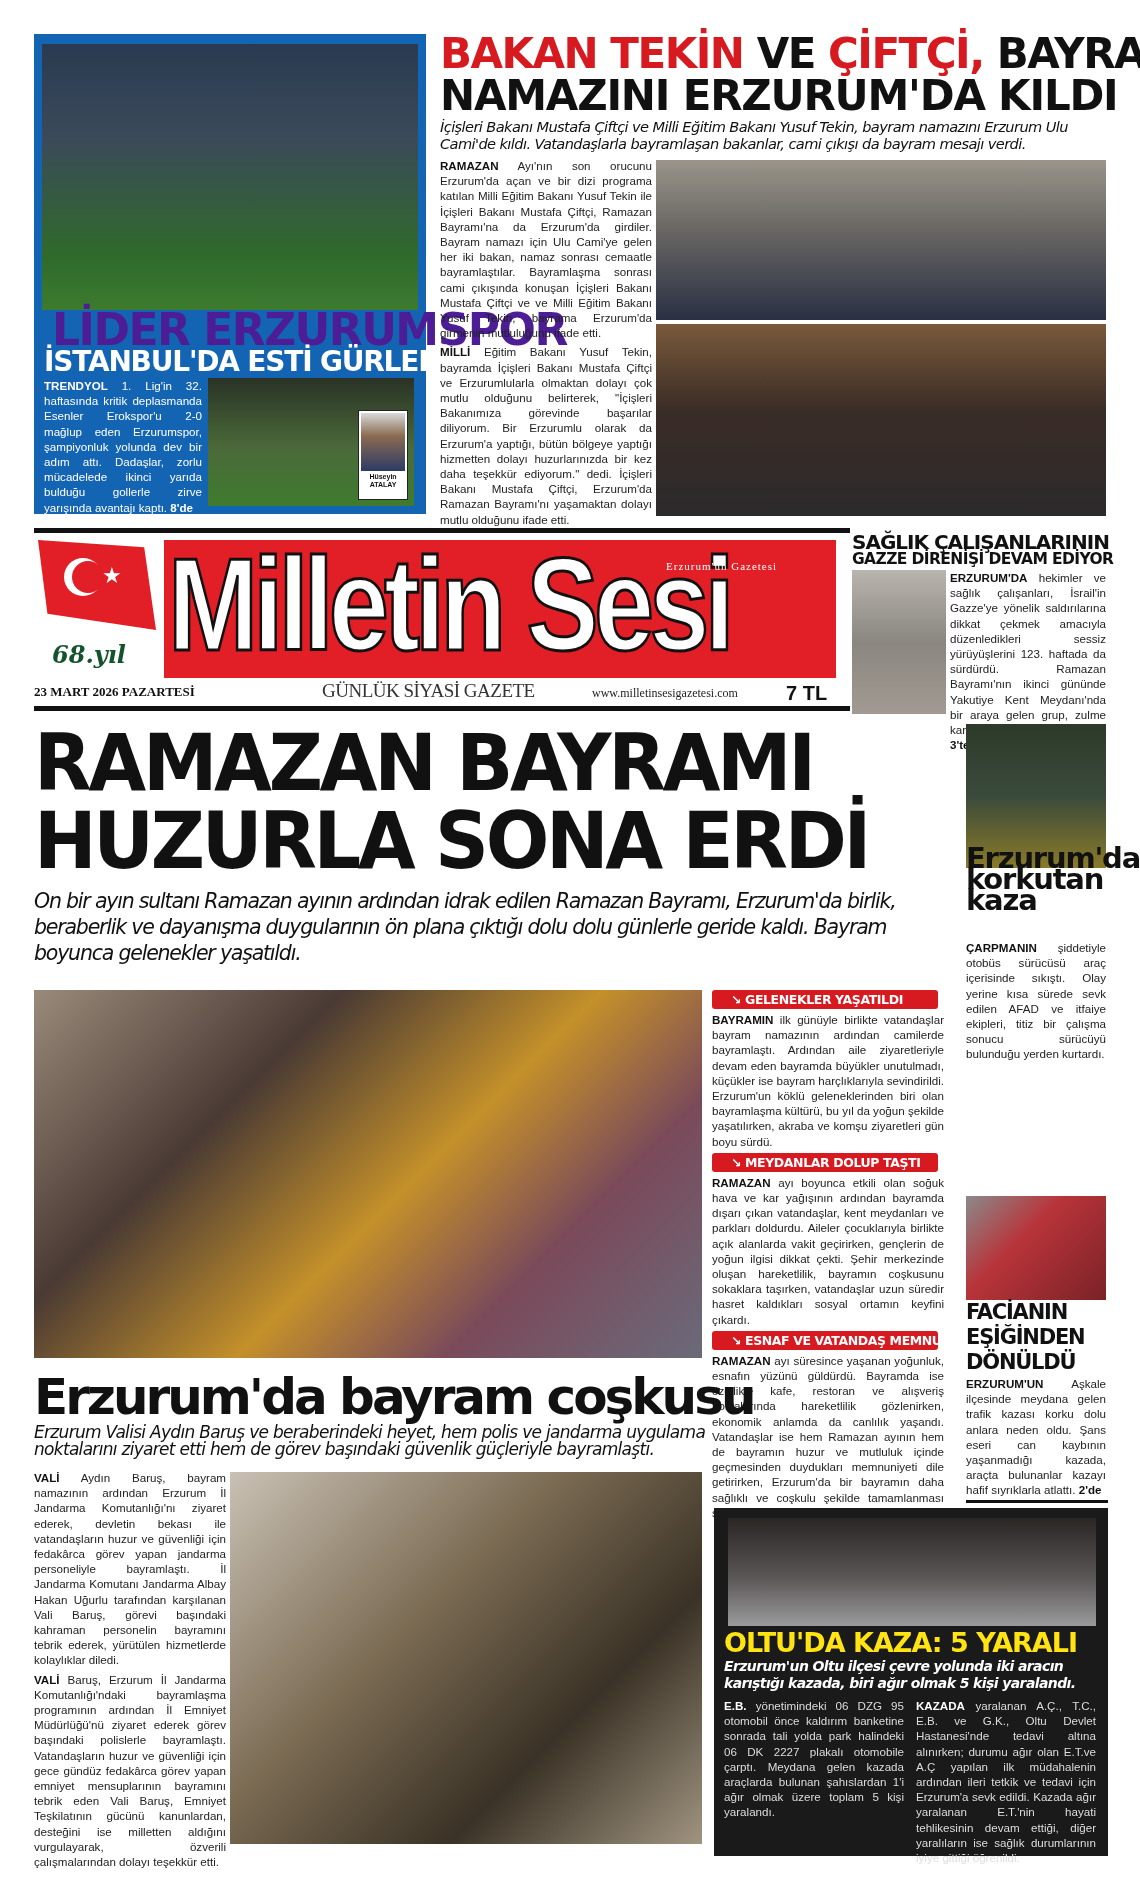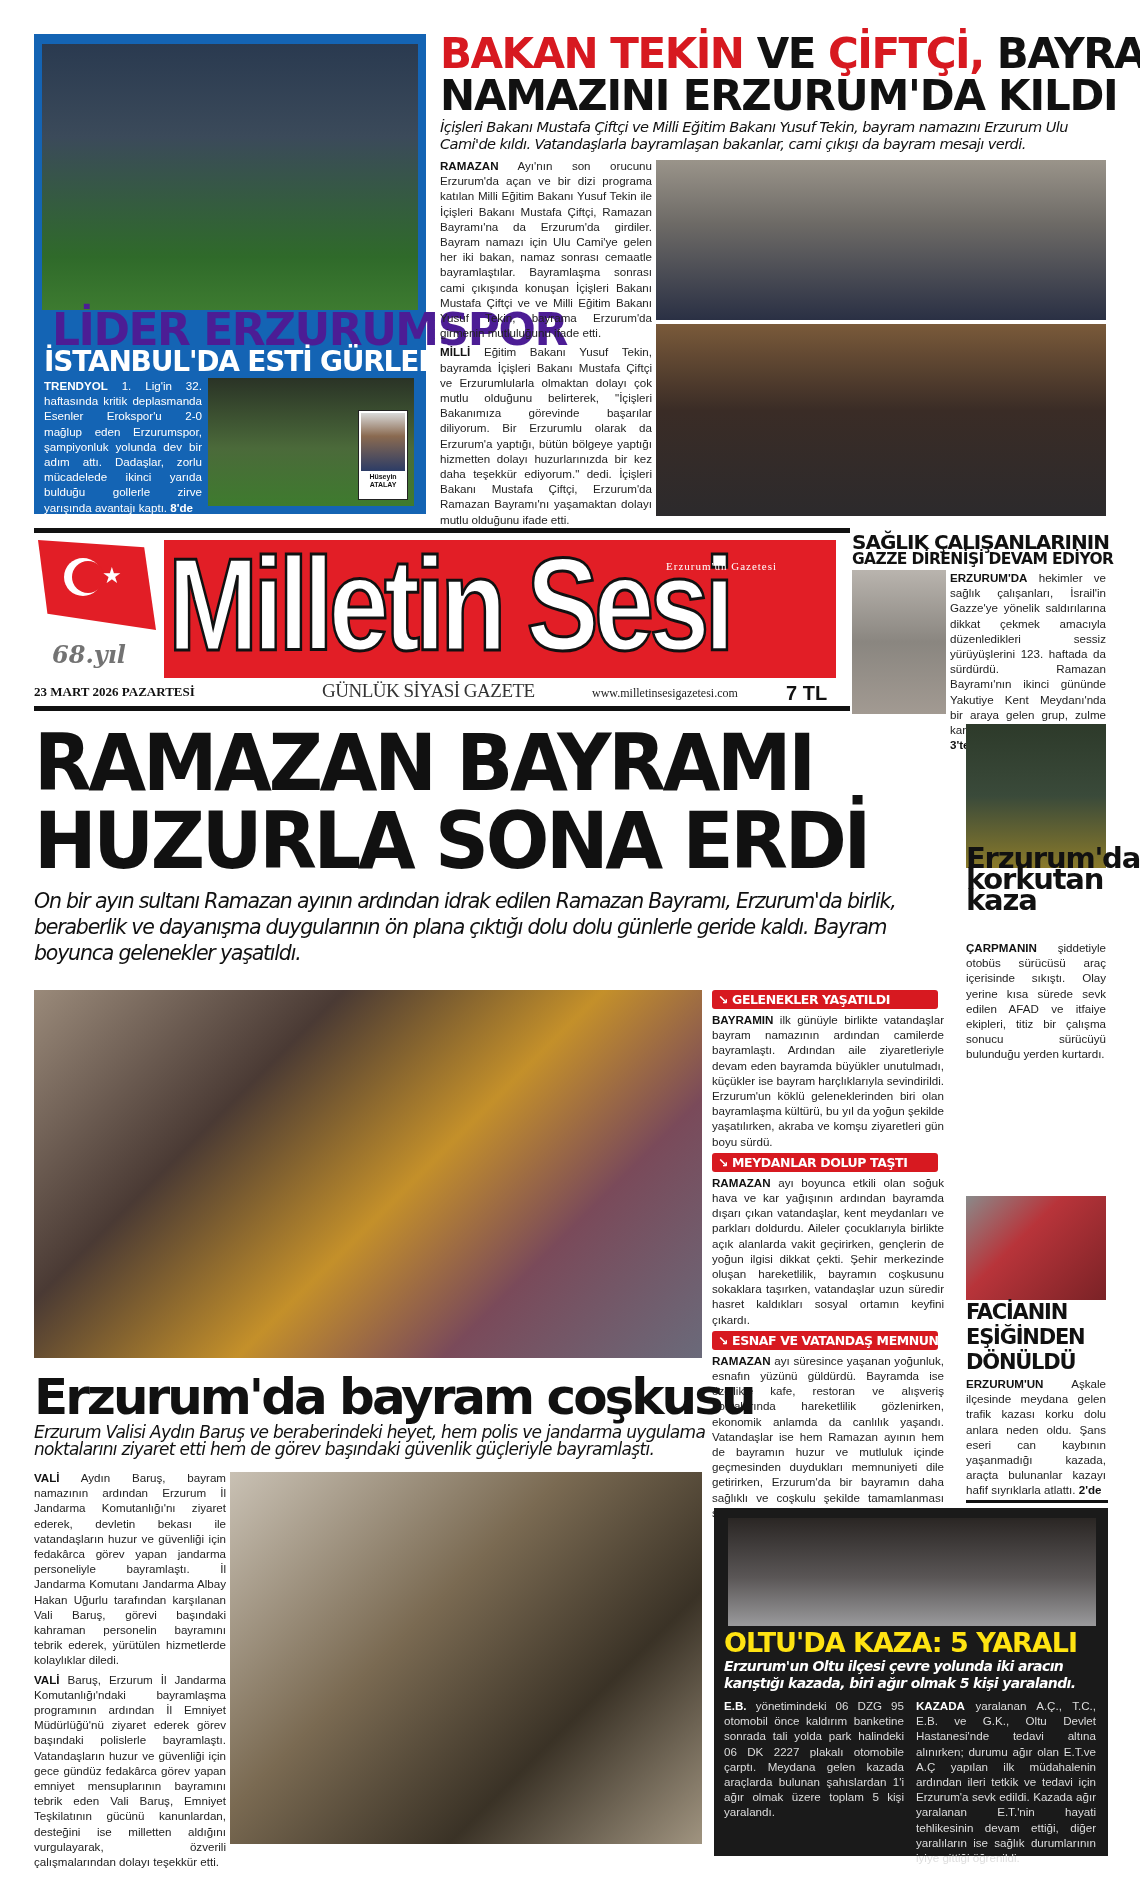"68.yıl" #year { color: #737373 -> #14532d }
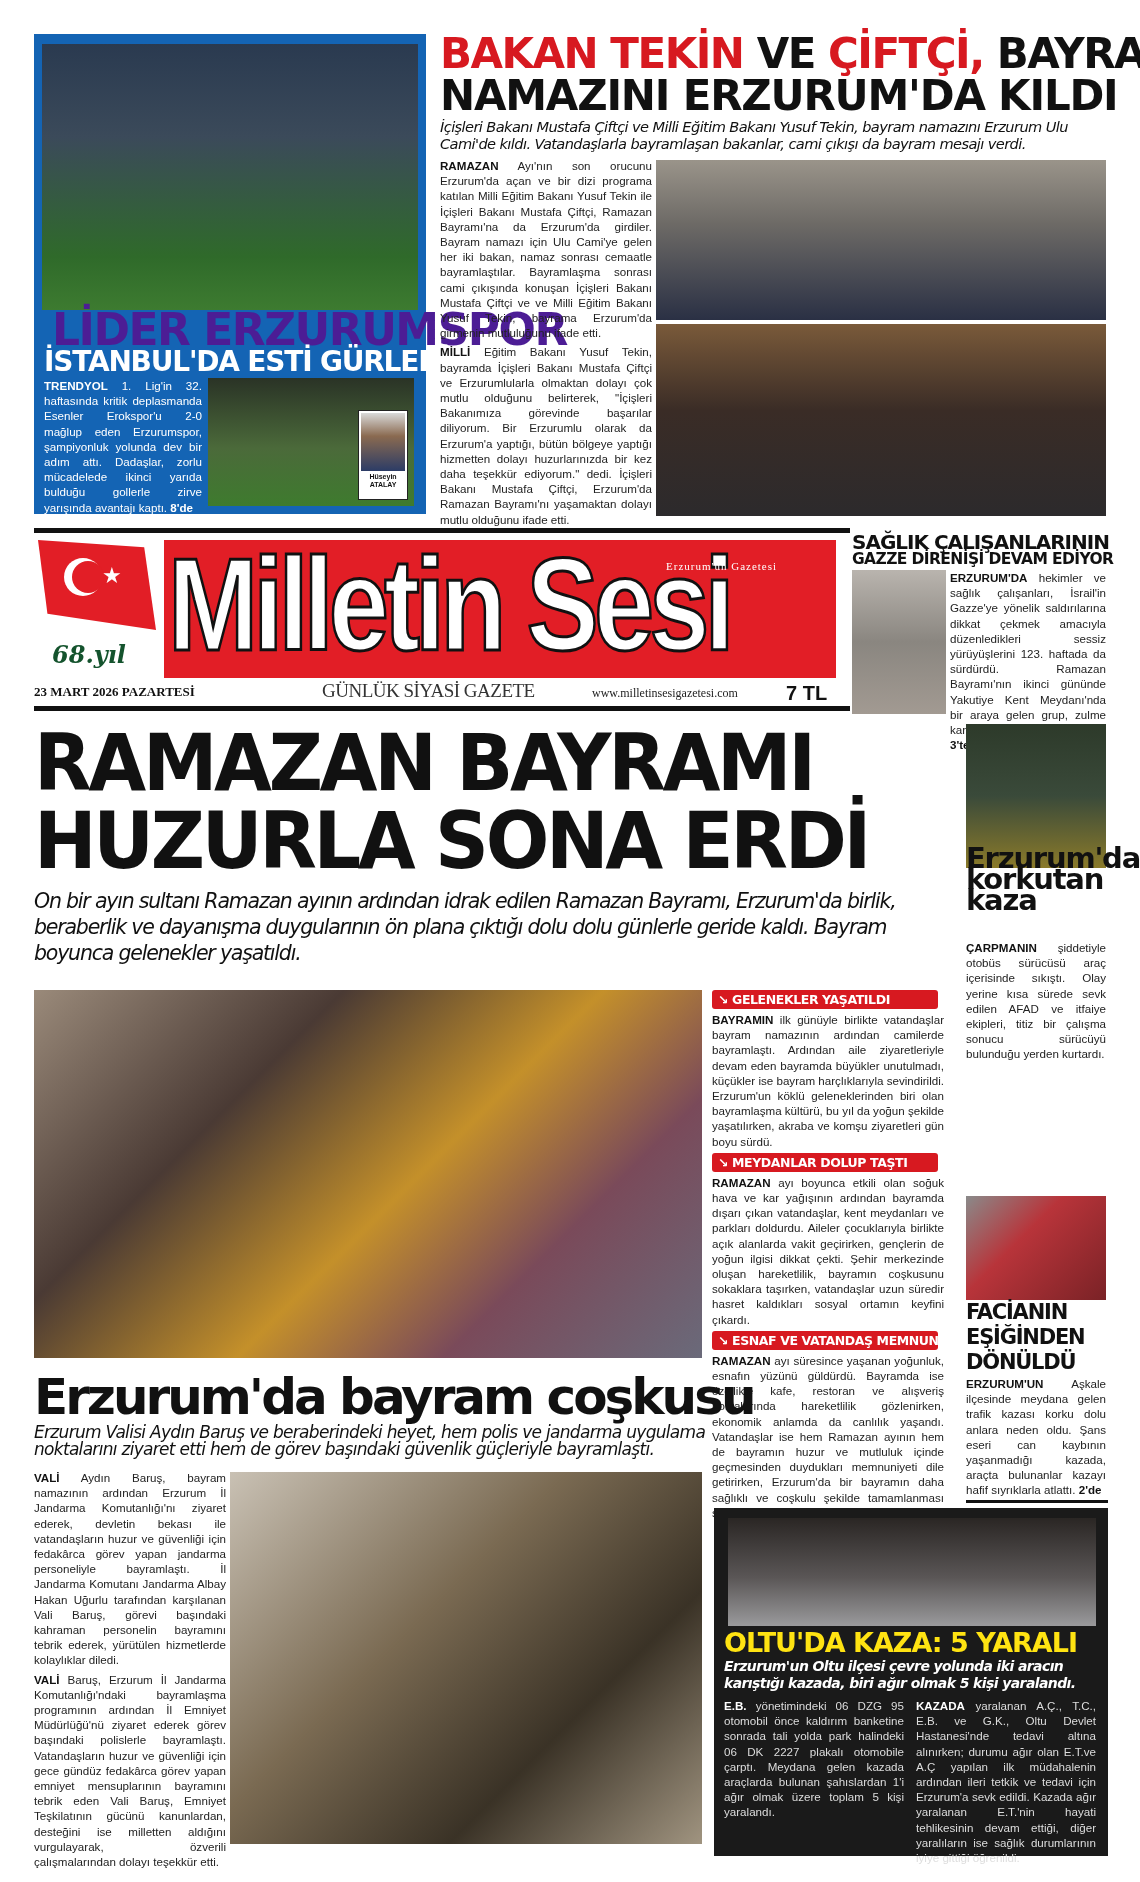"↘ GELENEKLER YAŞATILDI" .subhead { padding-left: 6px -> 19px }
